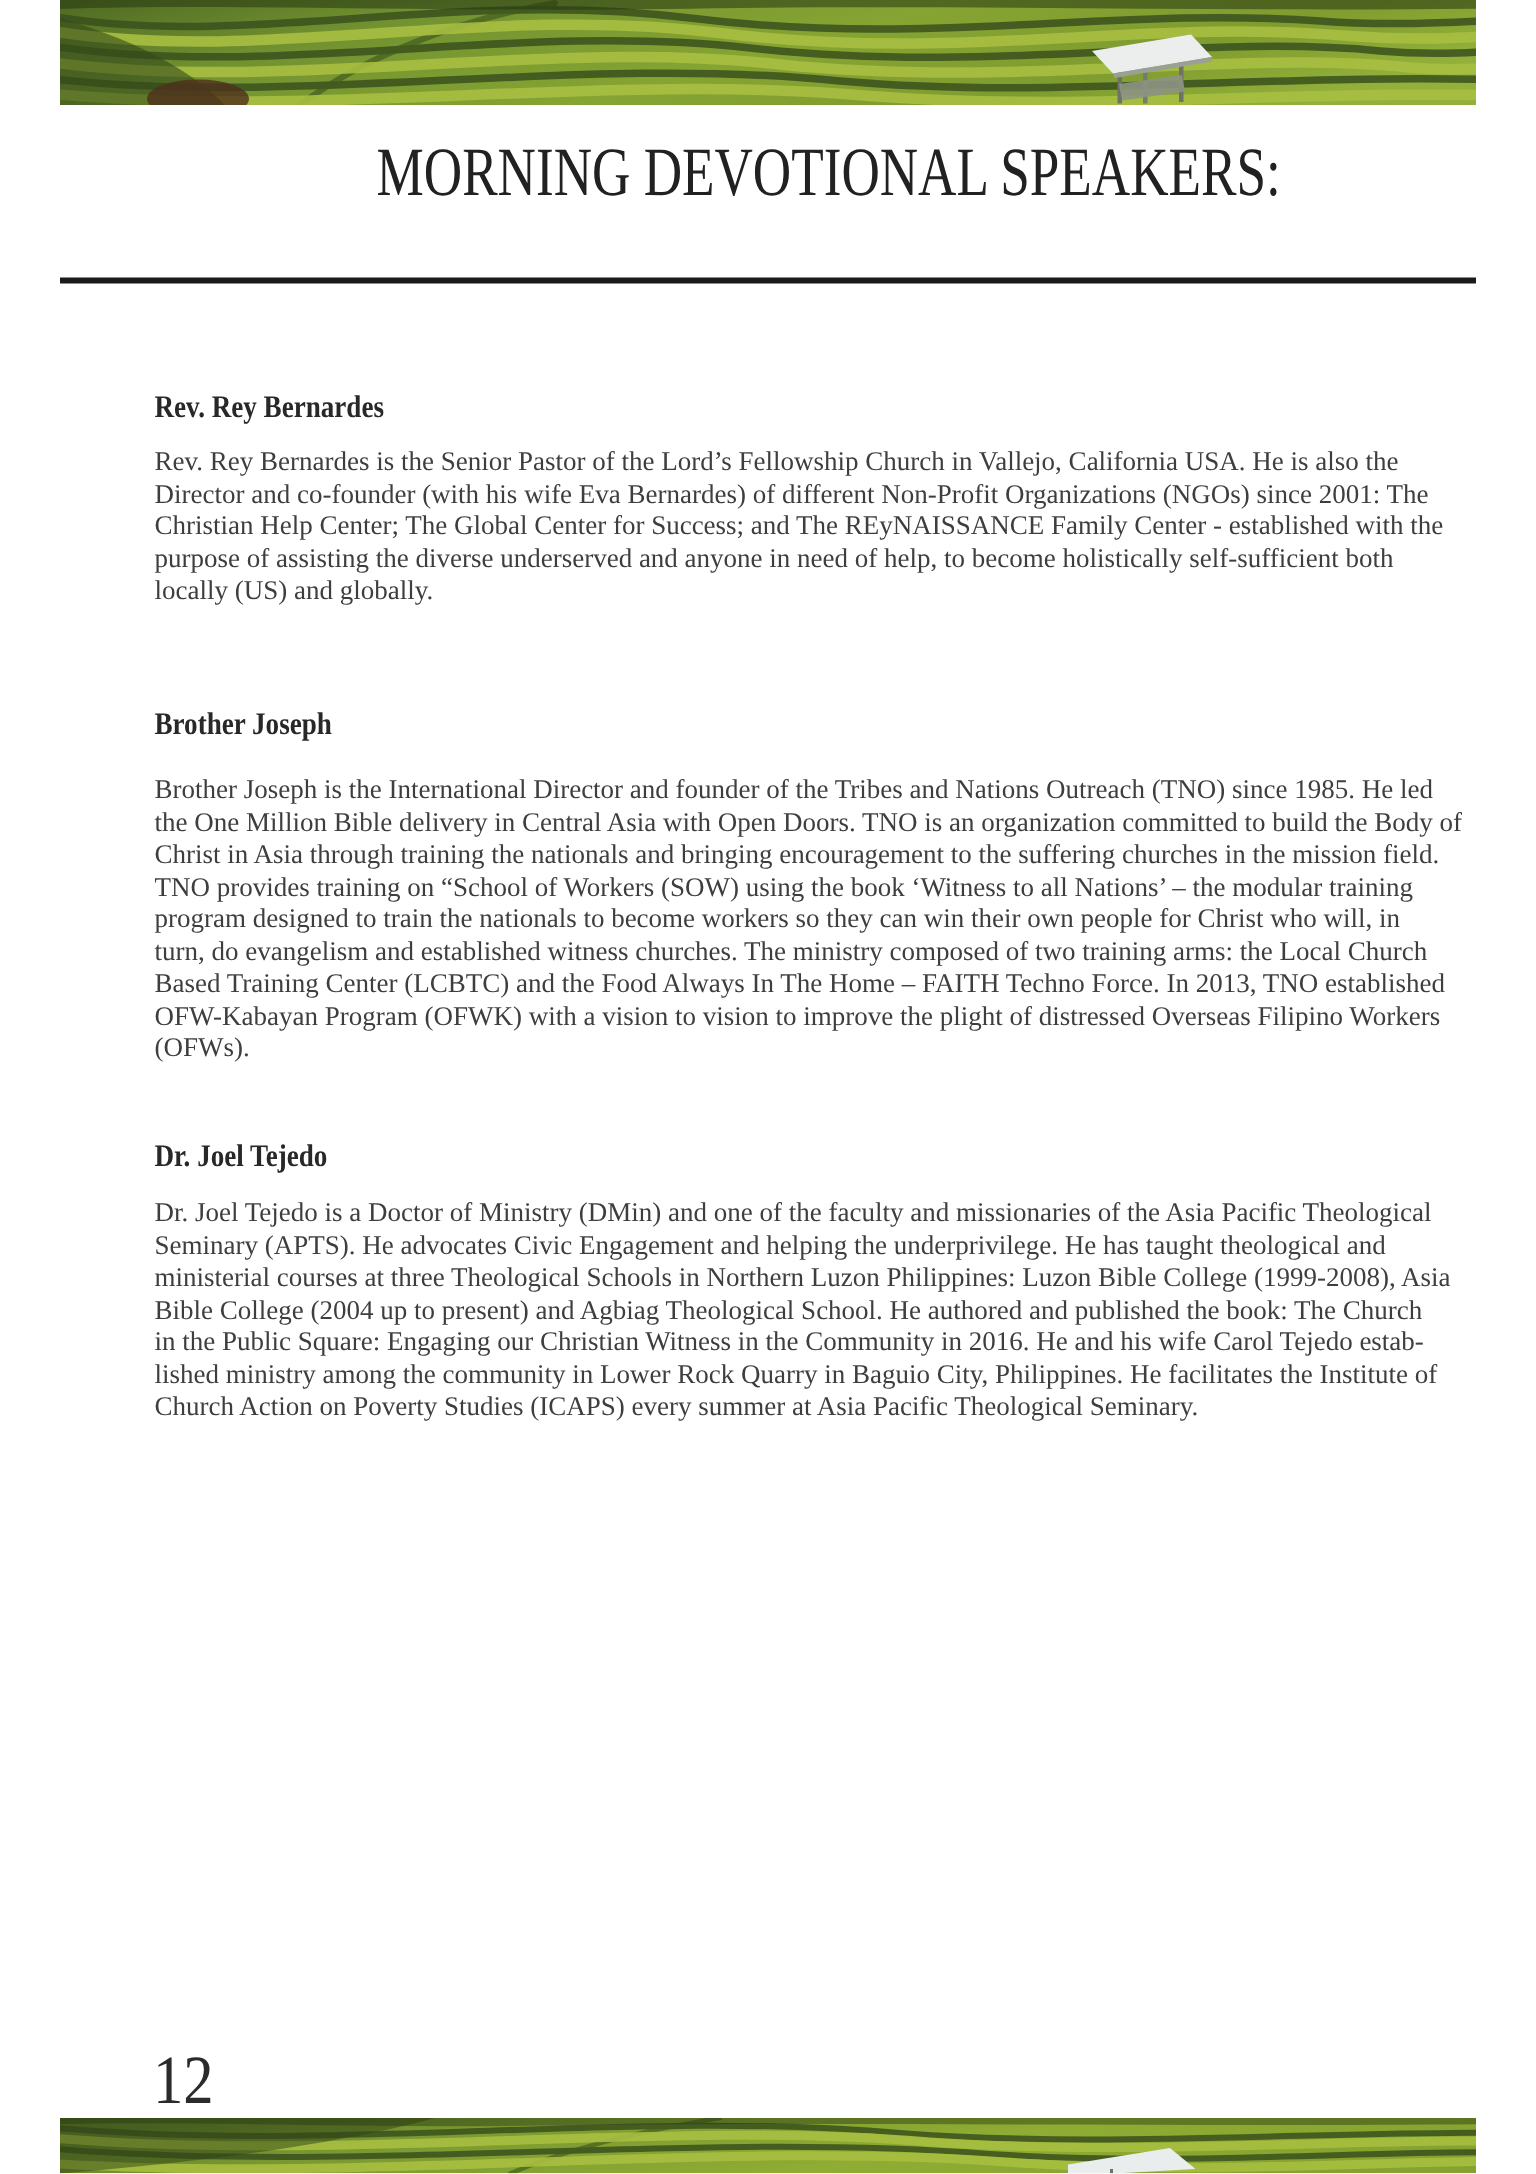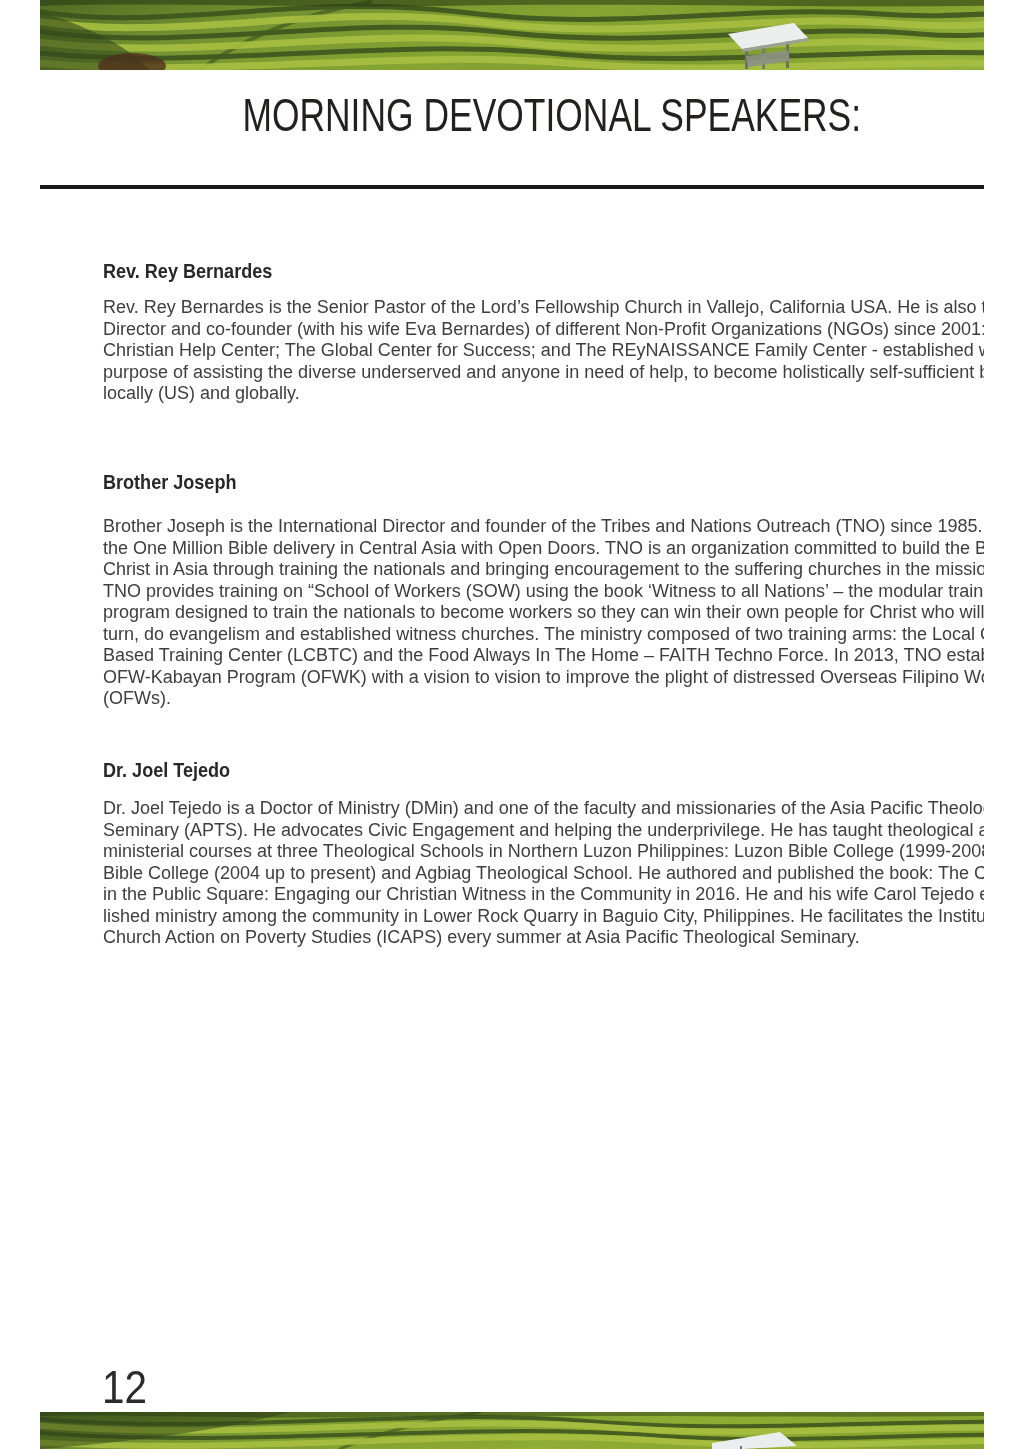"MORNING DEVOTIONAL SPEAKERS:" .page { font-family: none -> Liberation Serif, serif }
